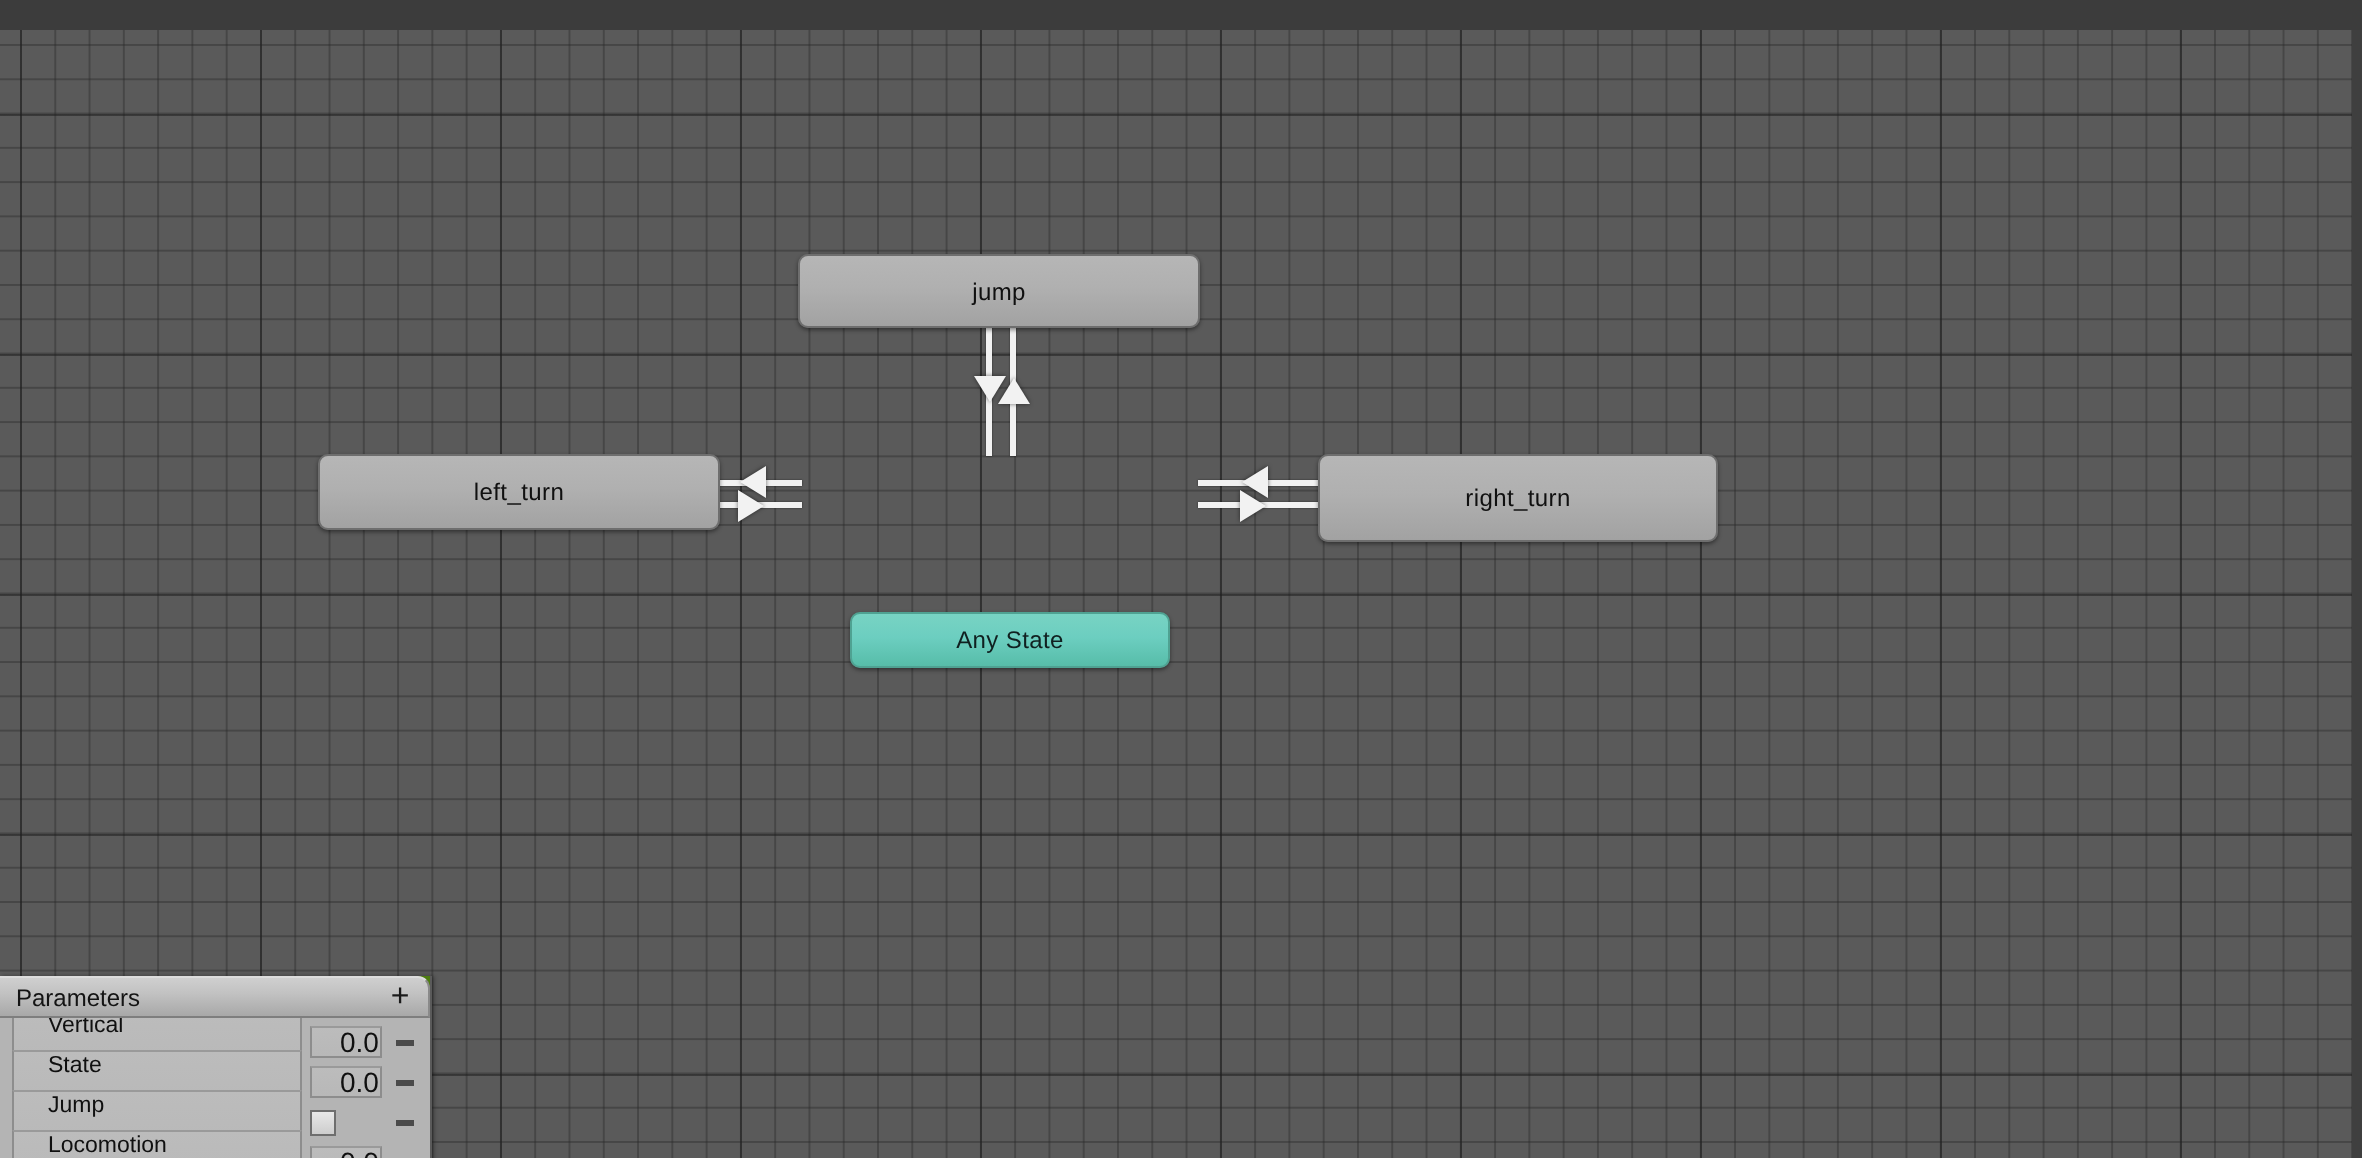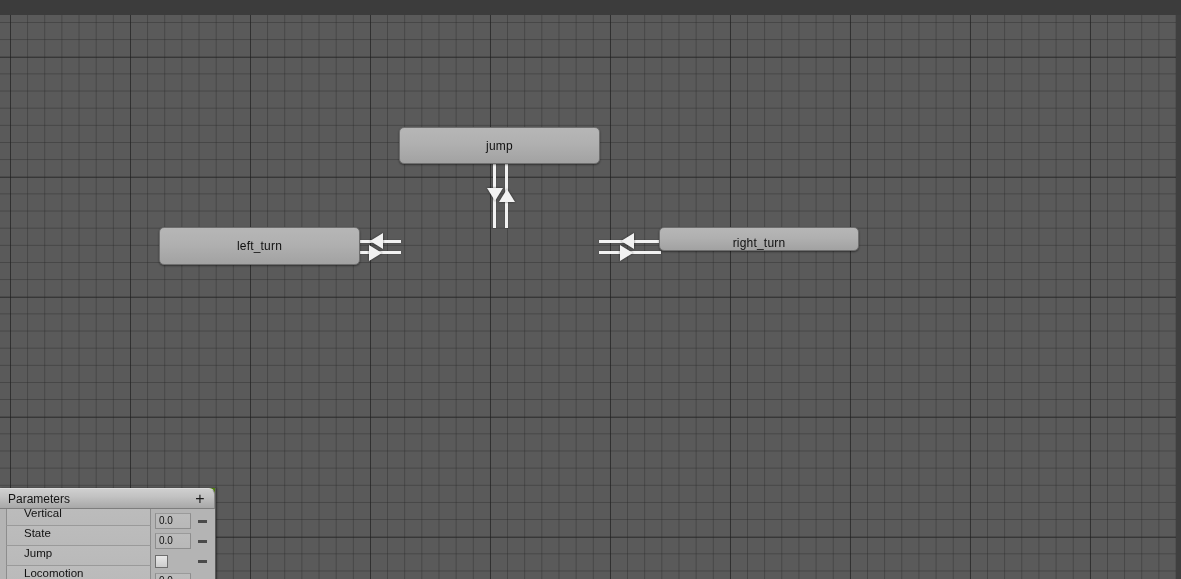"right_turn" #node-right-turn { align-items: flex-end -> none; height: 24px -> 44px }
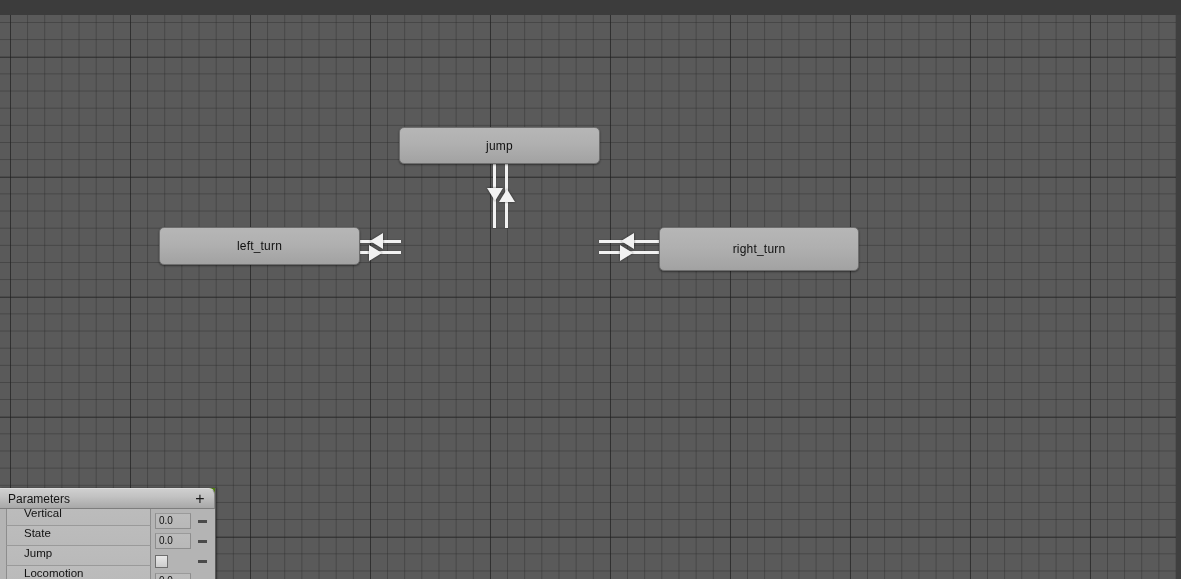"Any State" div.state-node { html: none -> <div> <span>Any State</span> </div> }
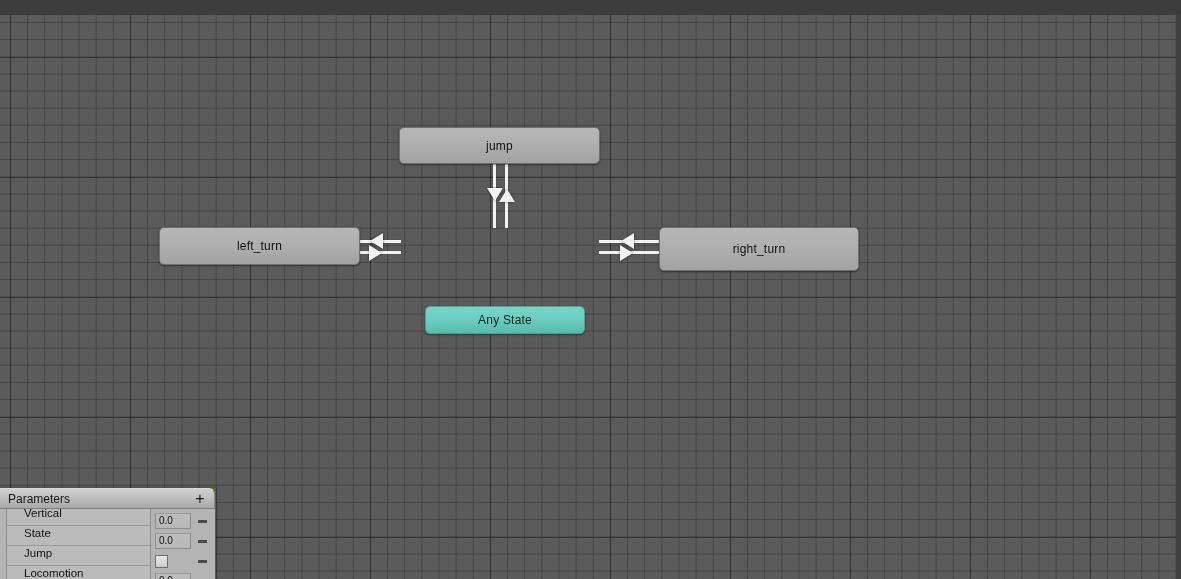"0.0" .param-value { font-size: 10px -> 14px; padding-left: 3px -> 14px }
